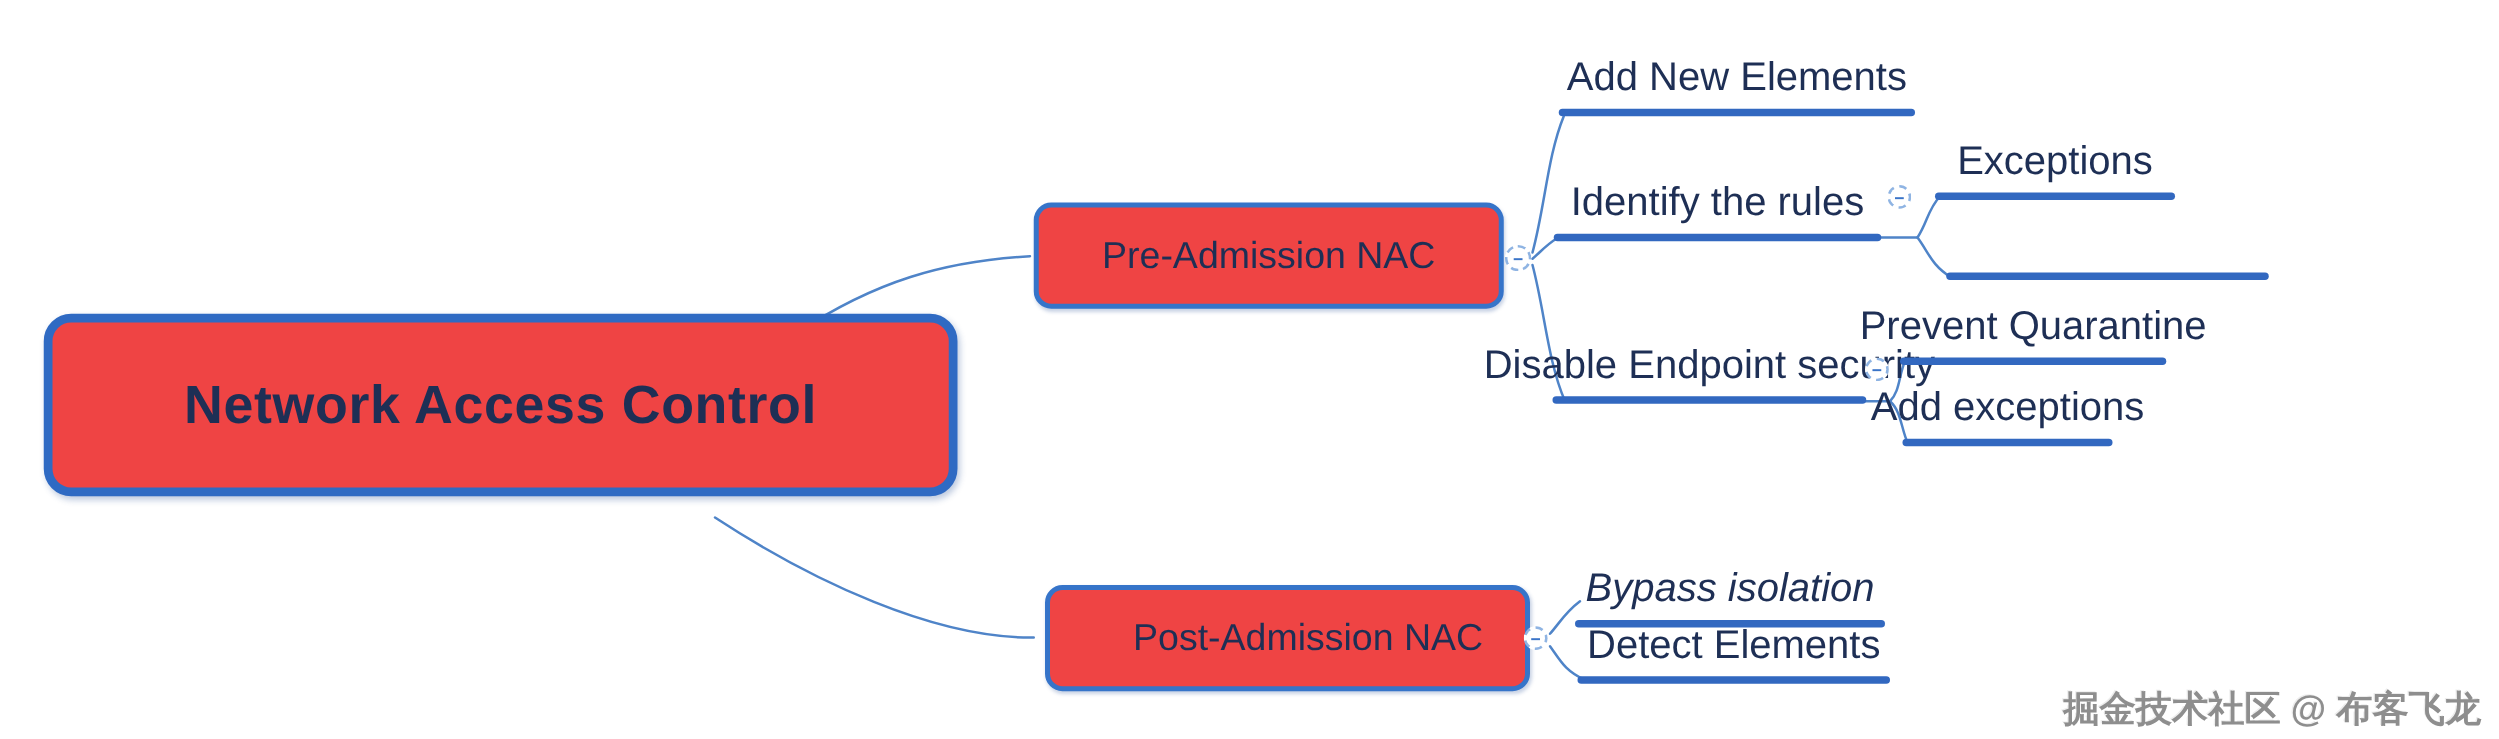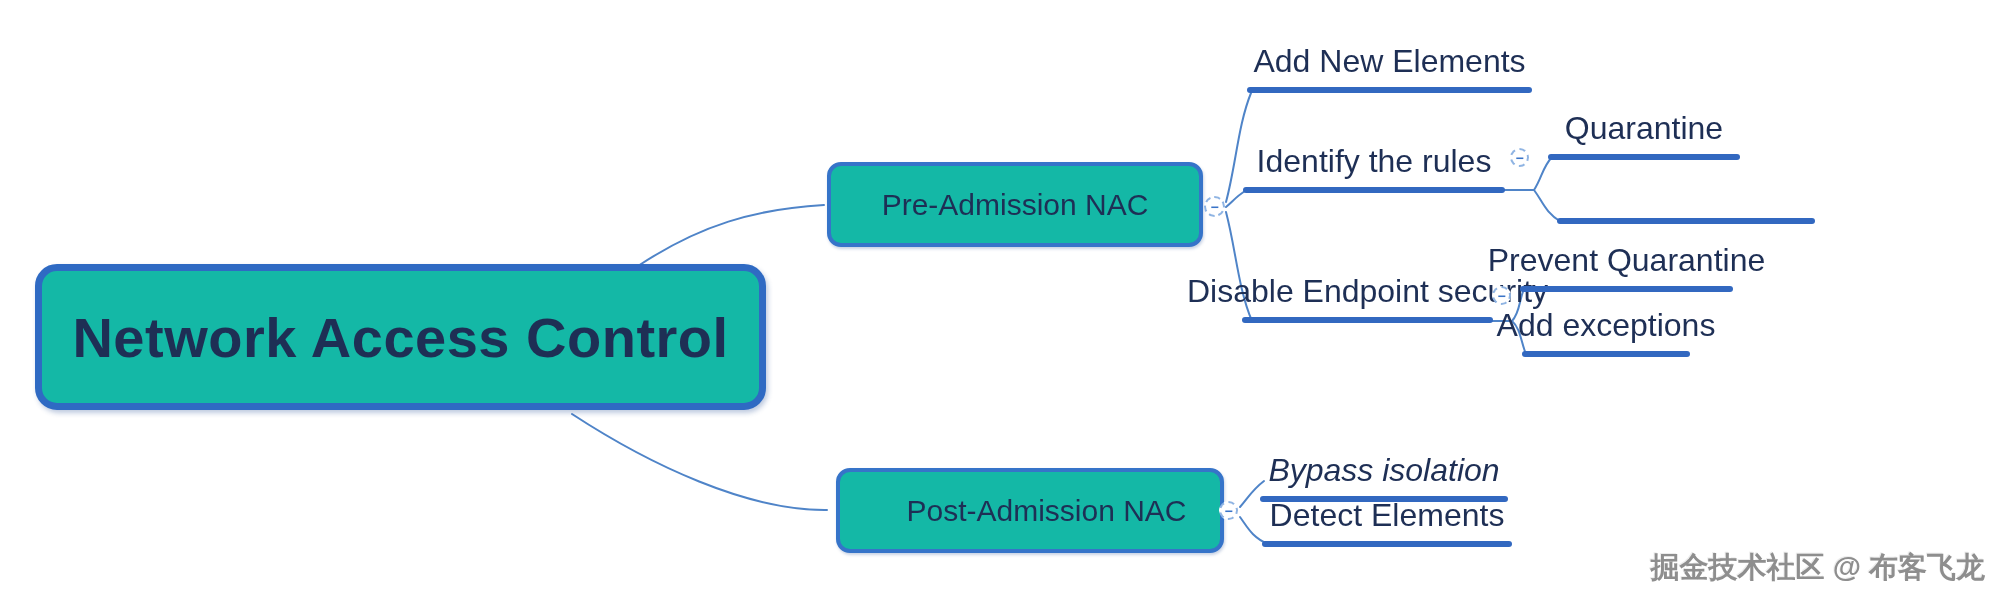"Quarantine" span.ltext { text: Quarantine -> Exceptions }
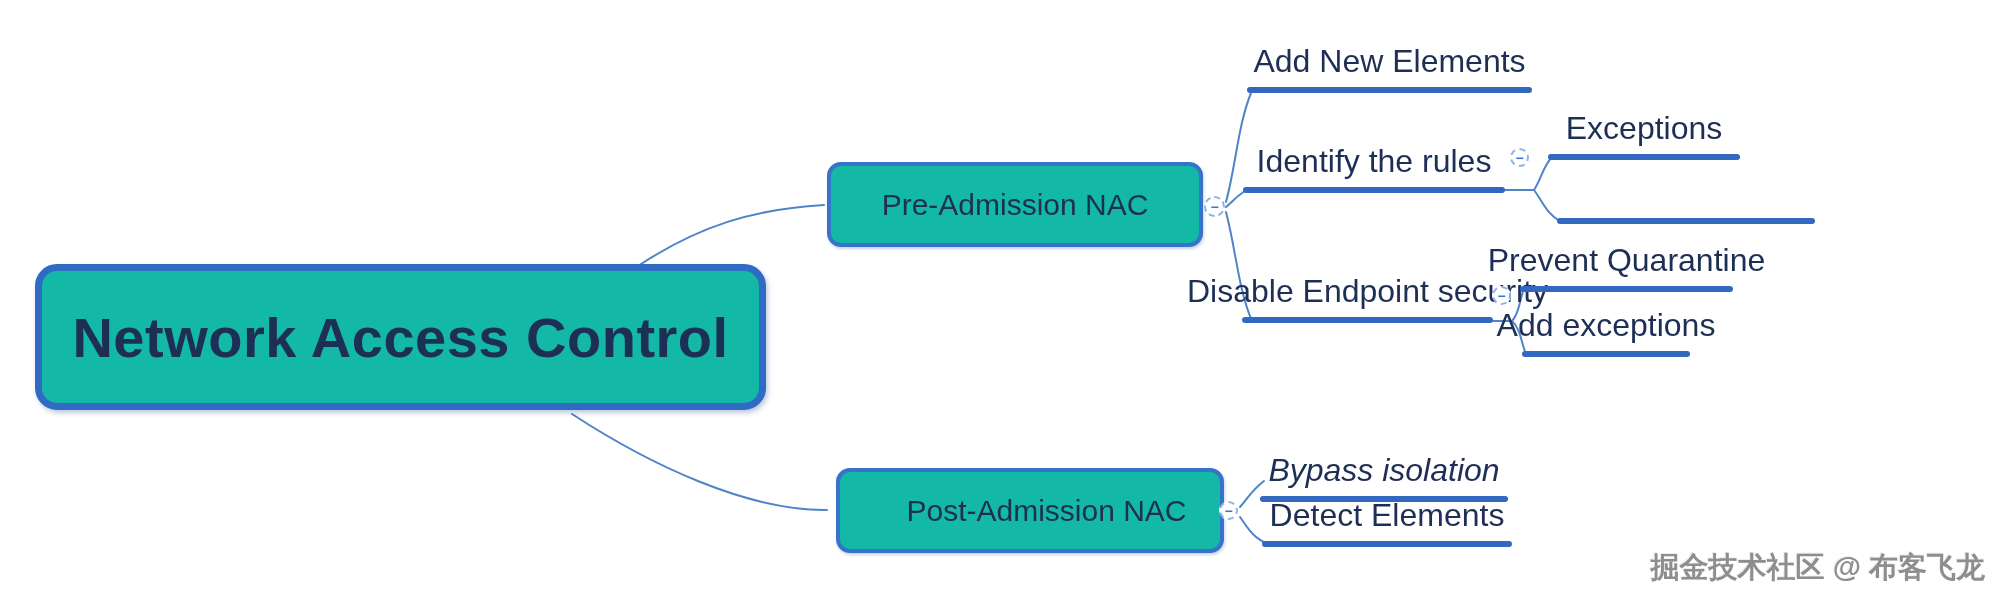"Pre-Admission NAC" .box { background: #14b8a6 -> #ef4444 }
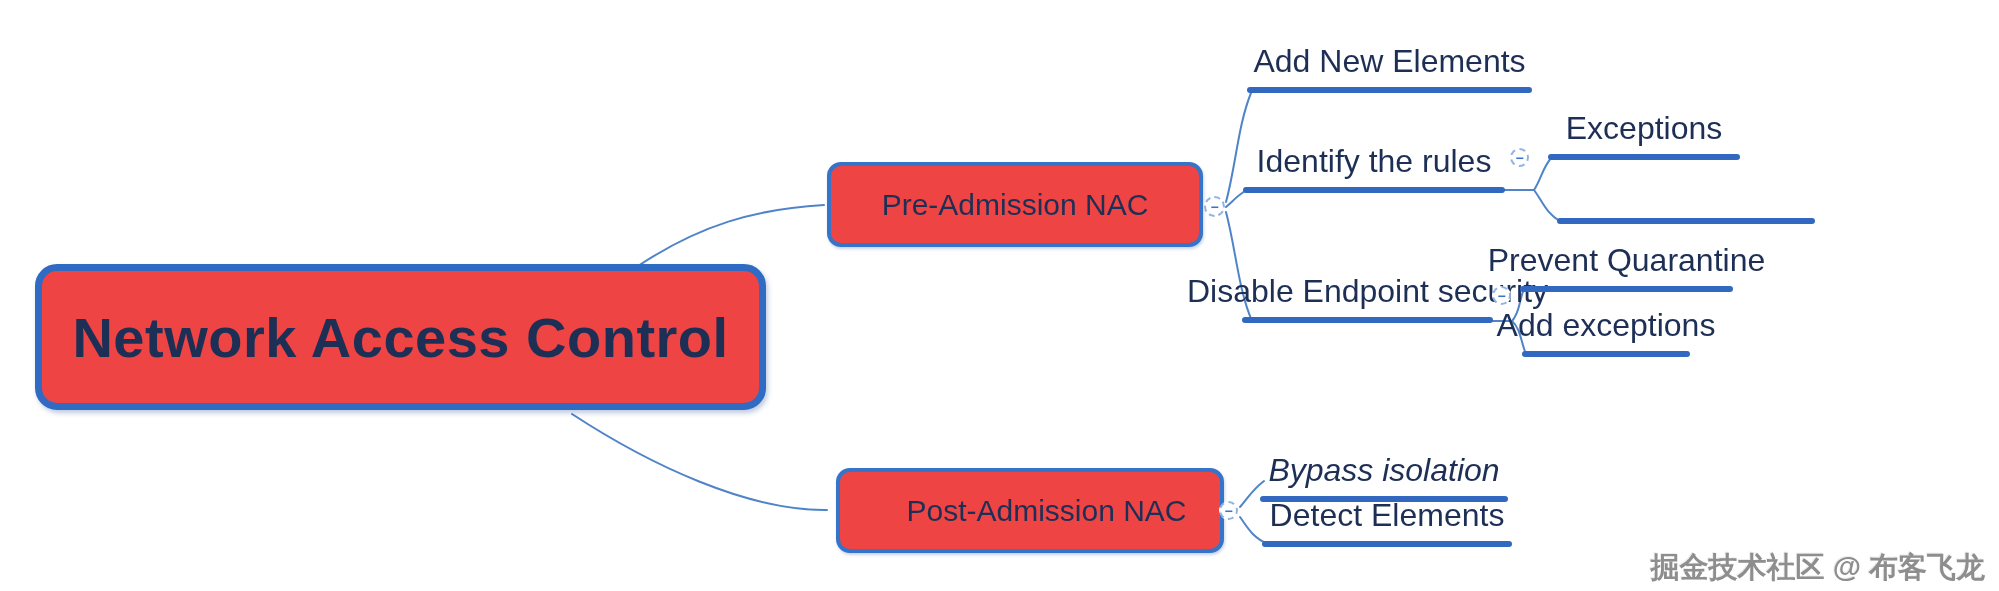"Network Access Control" .box.root { font-size: 56px -> 43px; top: 264px -> 251px }
